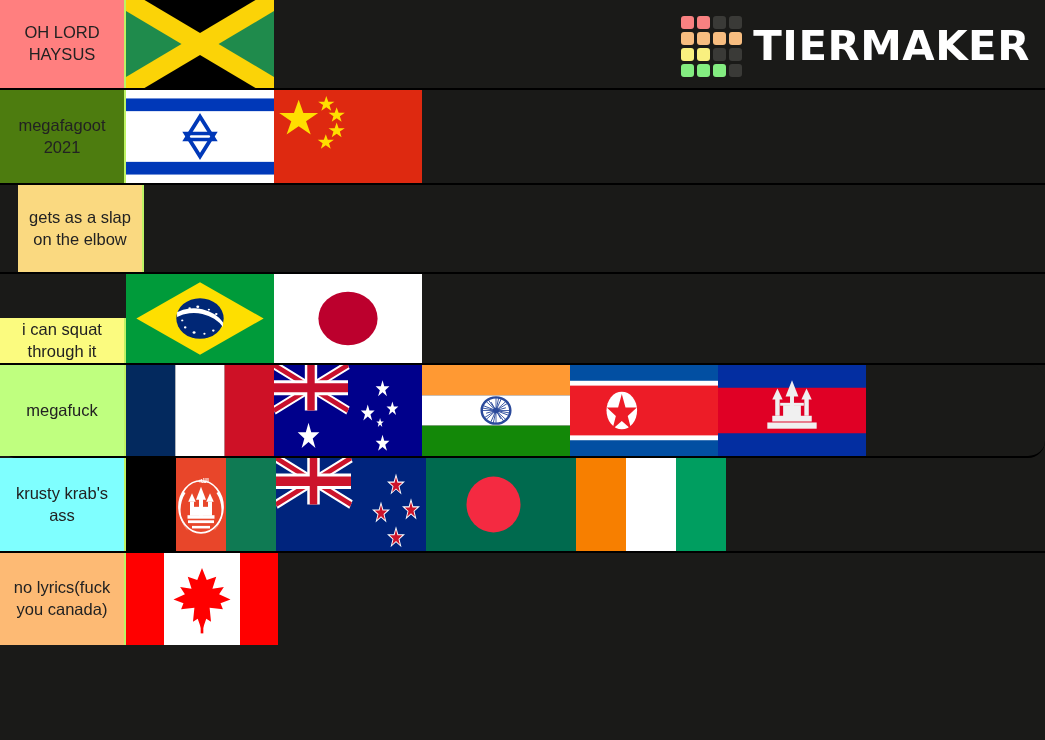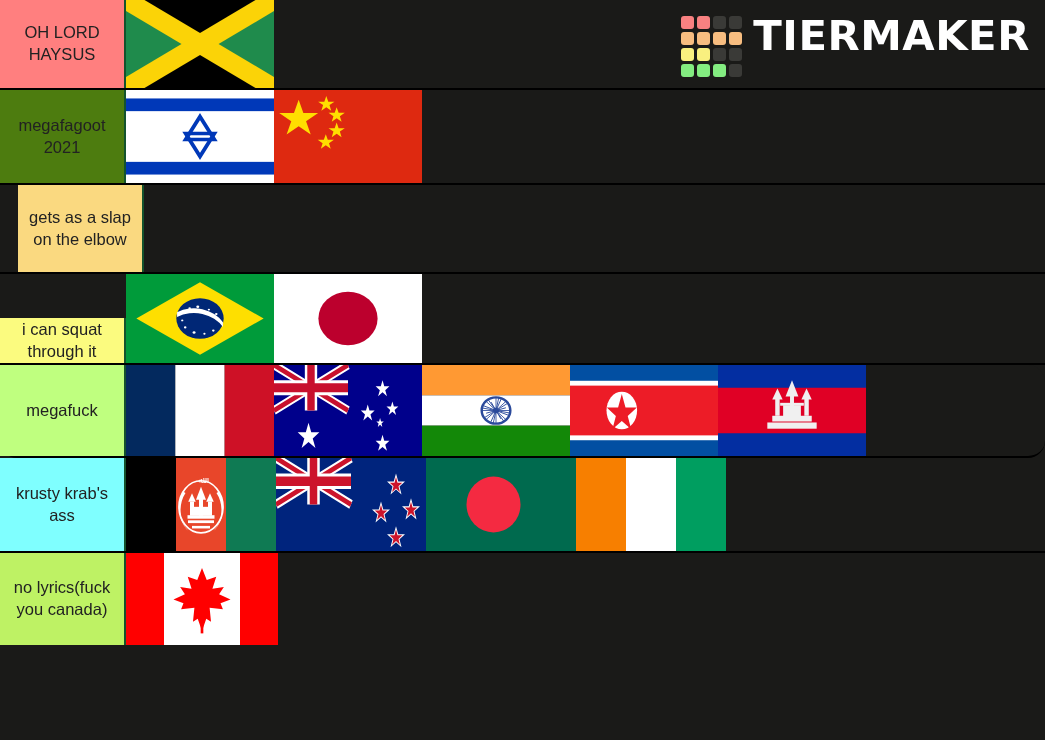"OH LORD HAYSUS" .tier-label { border-right: 2px solid #14532d -> 2px solid #bef264 }
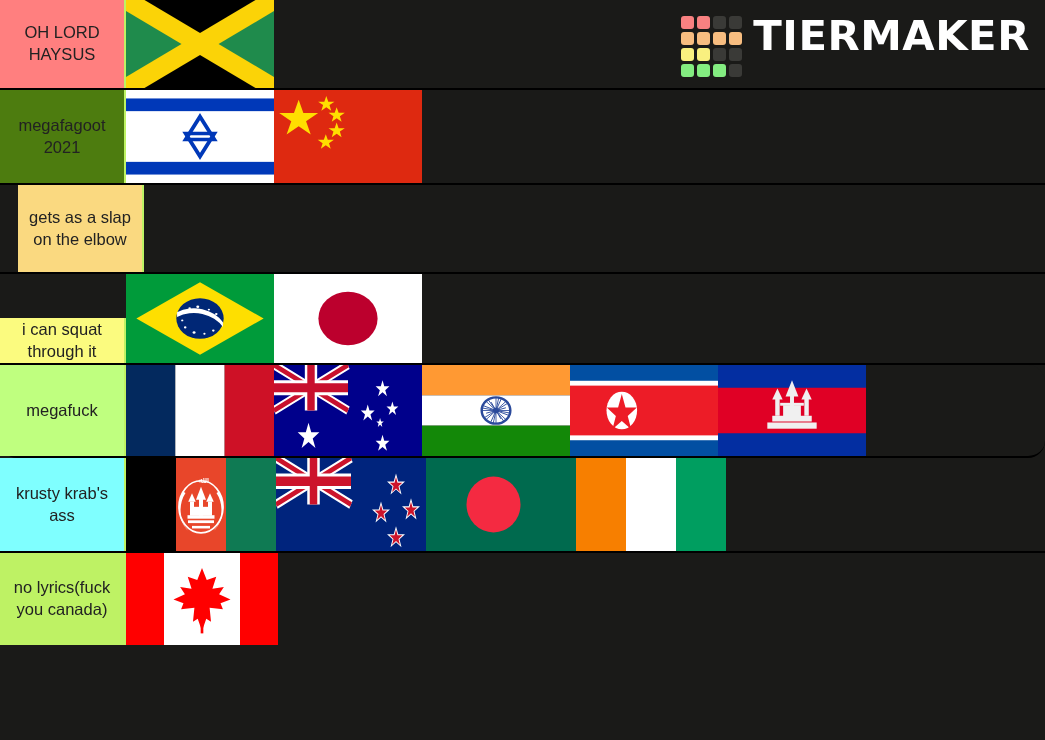"TIERMAKER" .logo { align-items: none -> center }
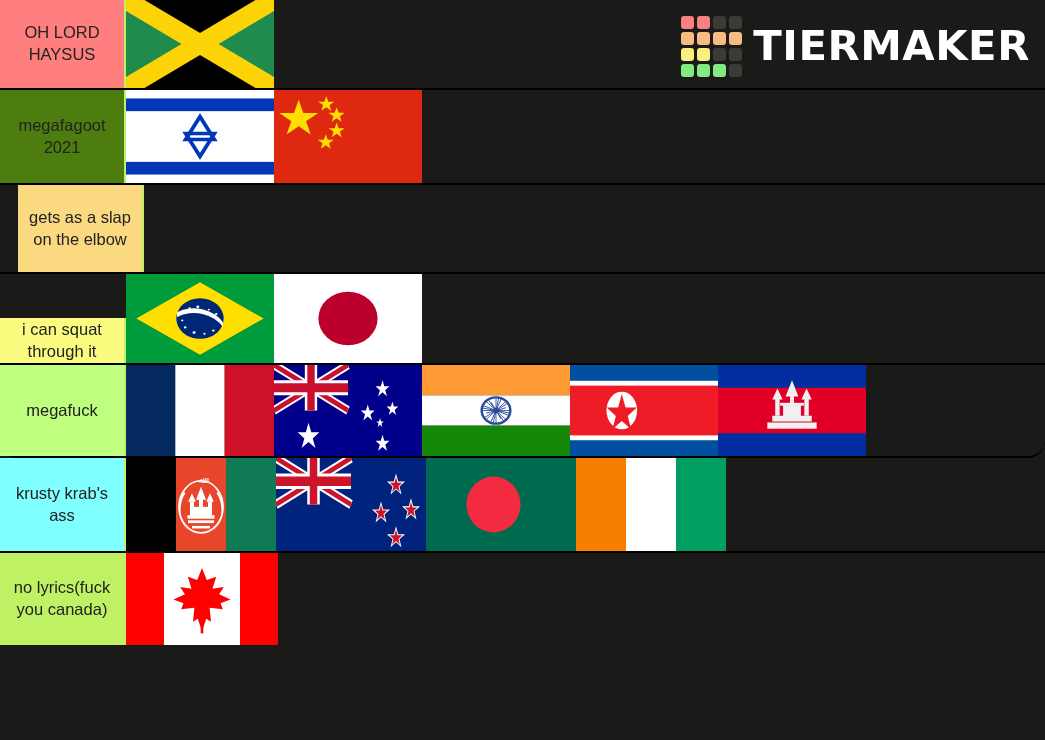"no lyrics(fuck you canada)" div.tier-label { background-color: #bef264 -> #fdba74 }
